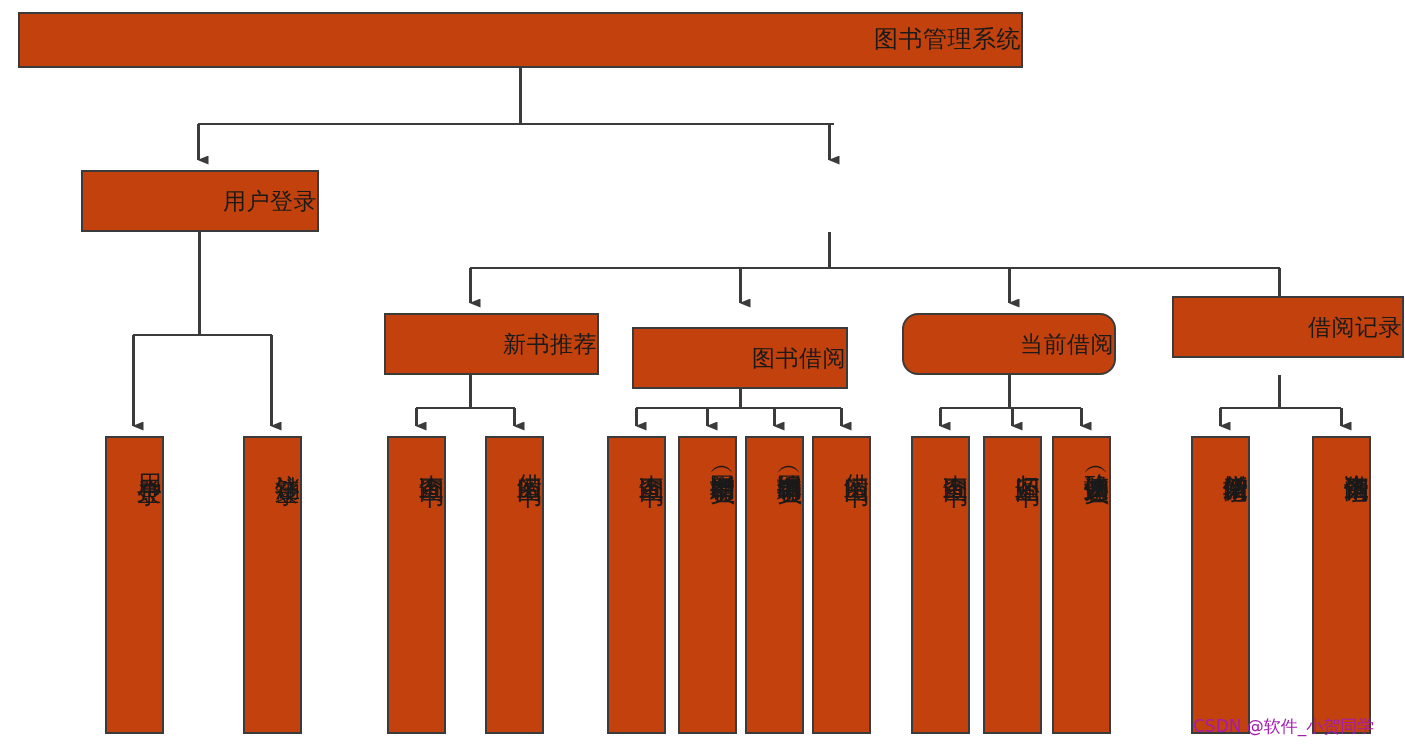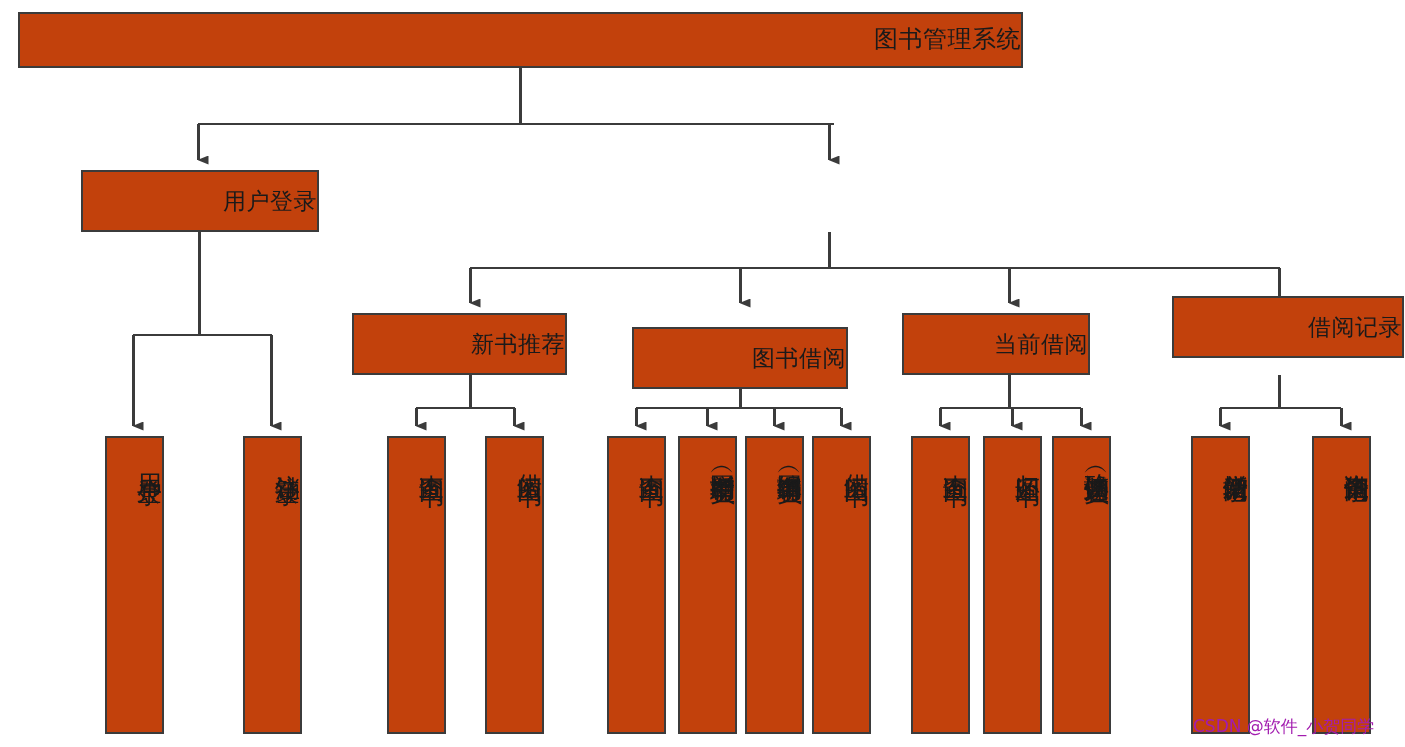"新书推荐" div.node { left: 352px -> 384px }
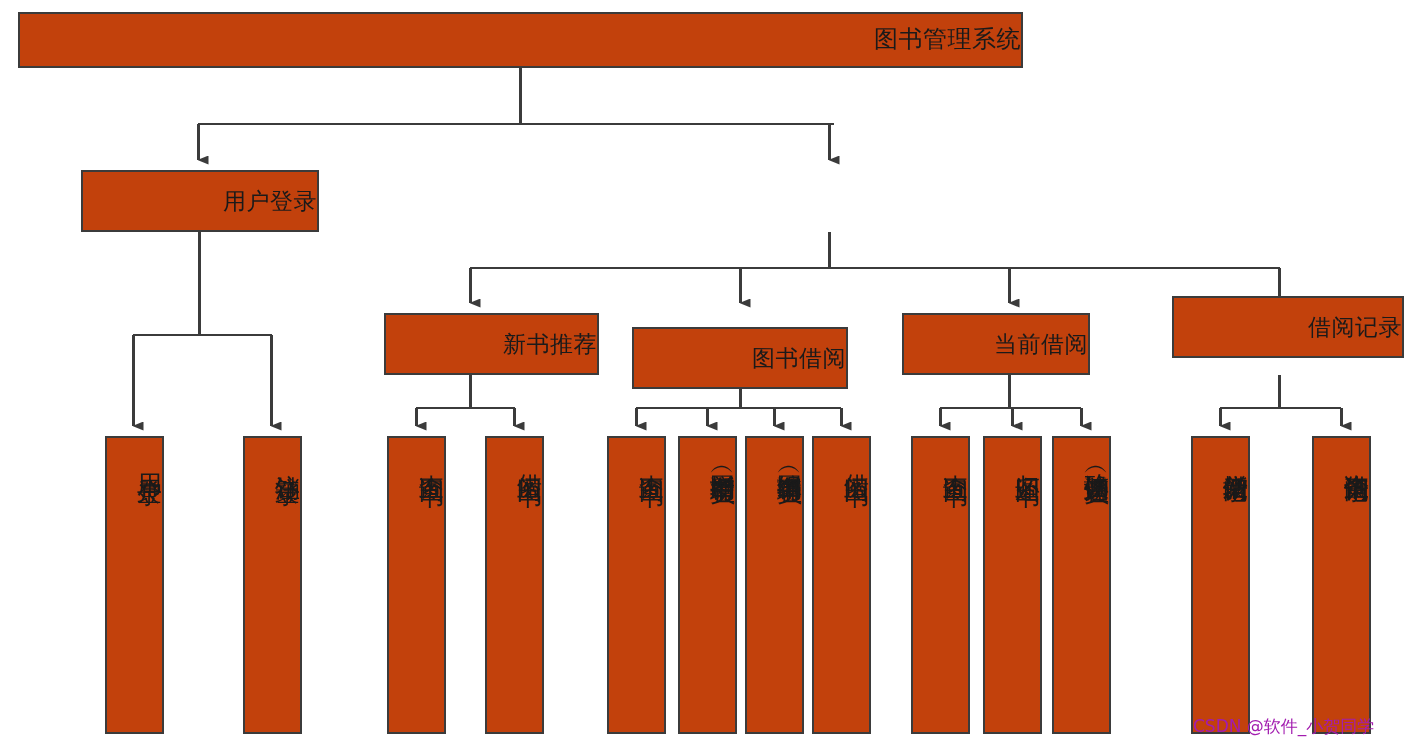"当前借阅" div.node { border-radius: none -> 16px; width: 188px -> 214px }
